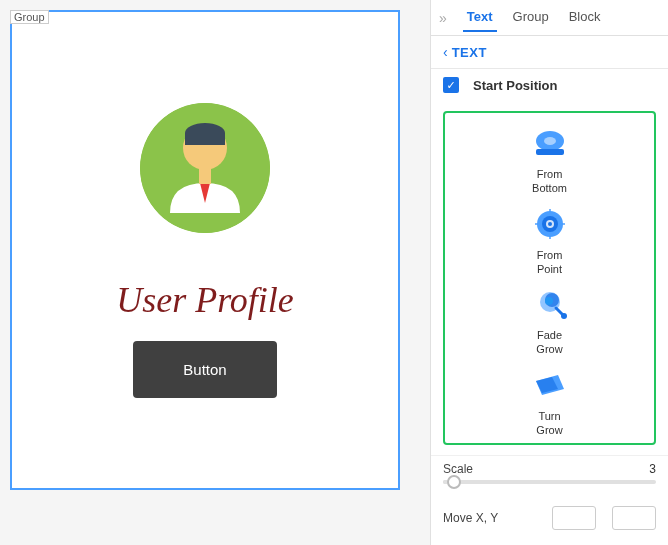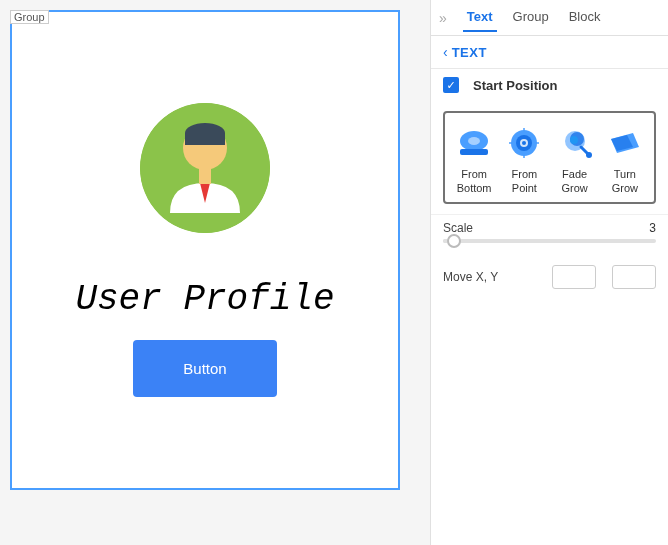"From" .anim-box { border: 2px solid #737373 -> 2px solid #22c55e; grid-template-columns: 1fr 1fr 1fr 1fr -> 1fr }
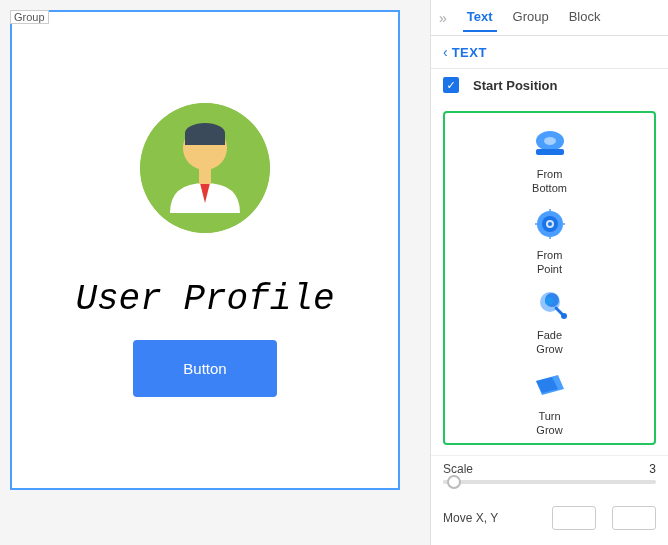"User Profile" .user-profile-text { color: #000000 -> #7f1d1d; font-family: Liberation Mono, monospace -> Liberation Serif, serif }
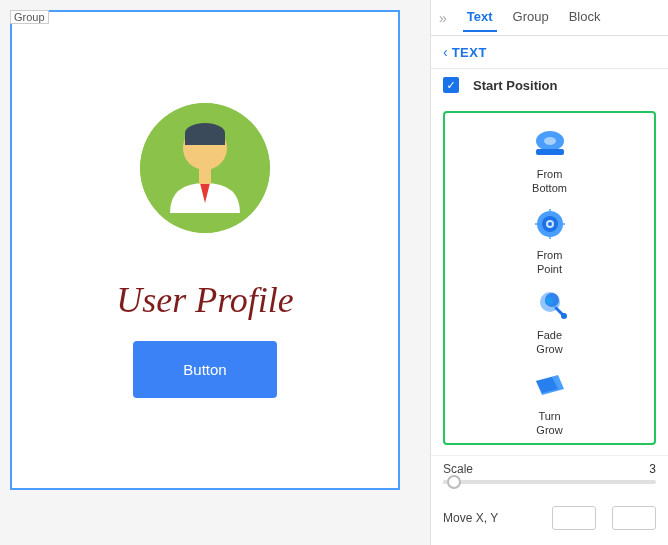"Button" .btn-blue { background: #3b82f6 -> #404040 }
